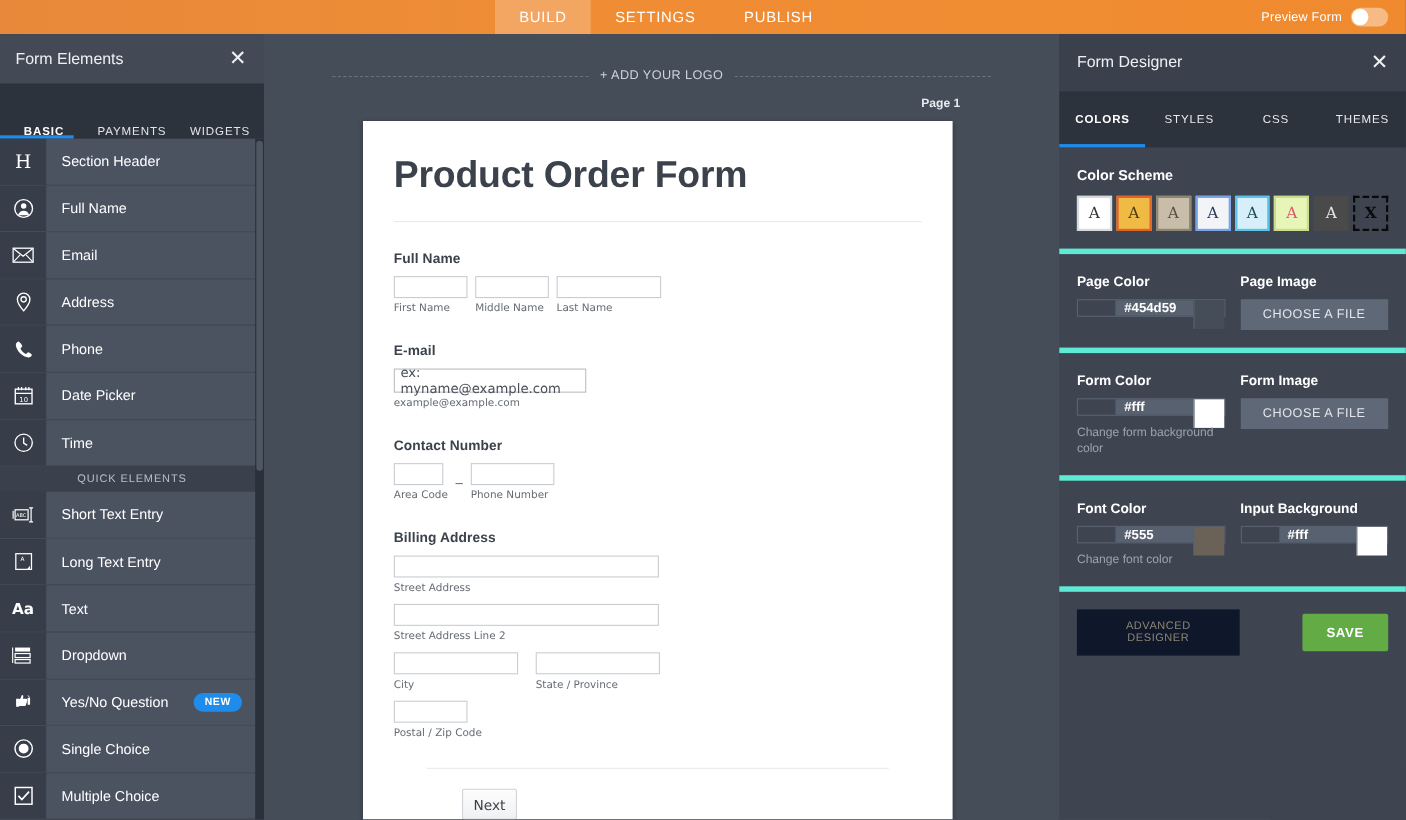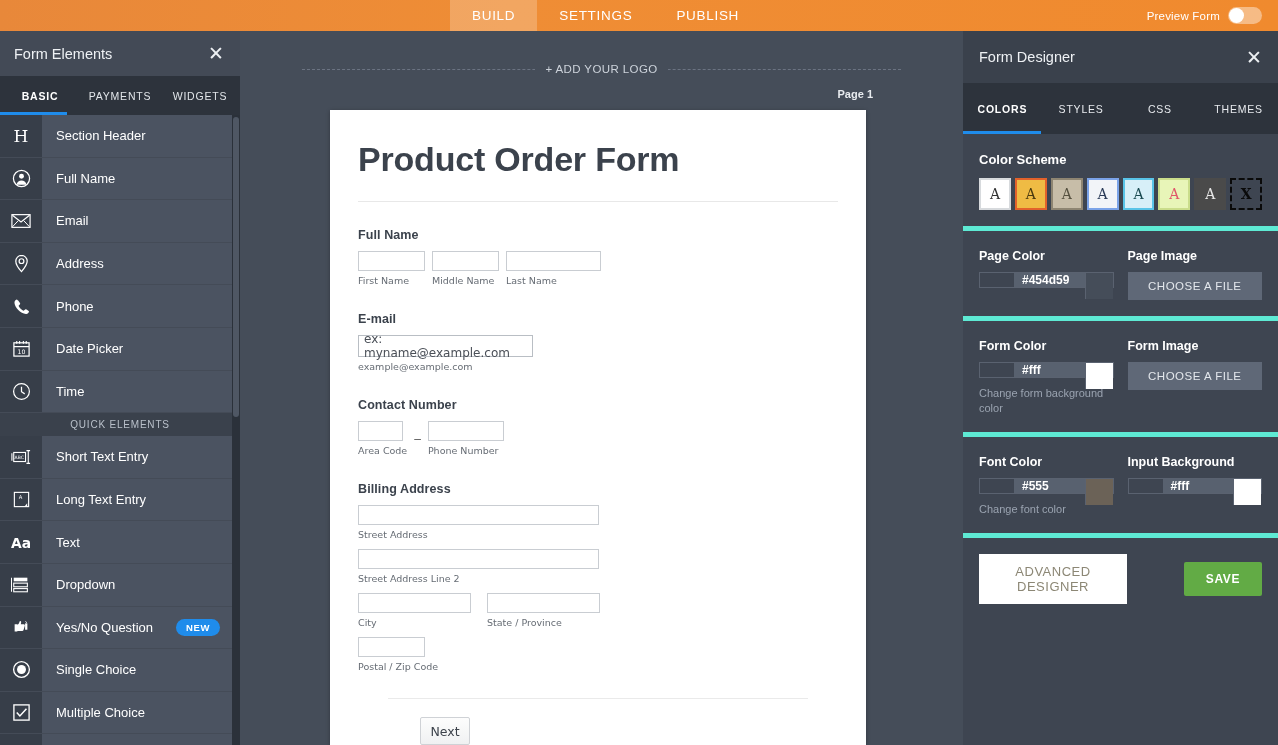"BASIC" .sidebar-tabs { align-items: center -> flex-end; height: 39px -> 50px }
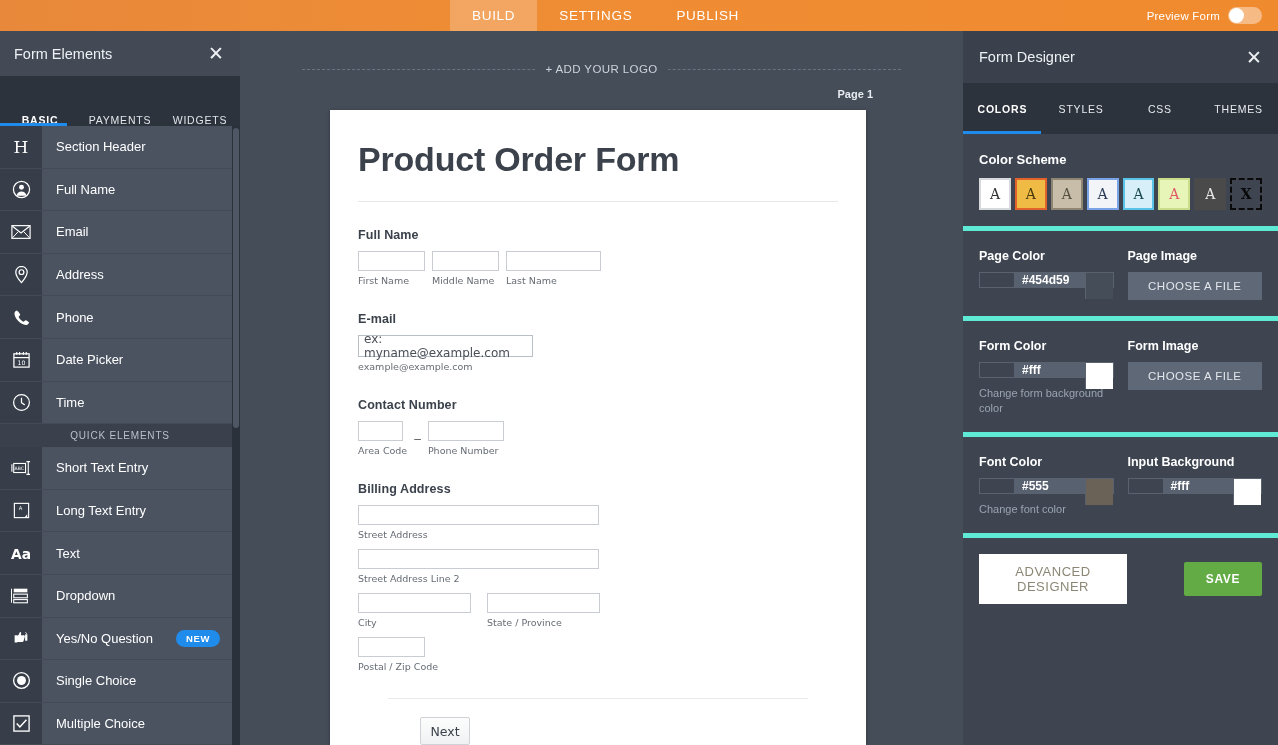"ADVANCED DESIGNER" .adv-btn { background: #ffffff -> #0f172a; font-size: 13px -> 10px }
